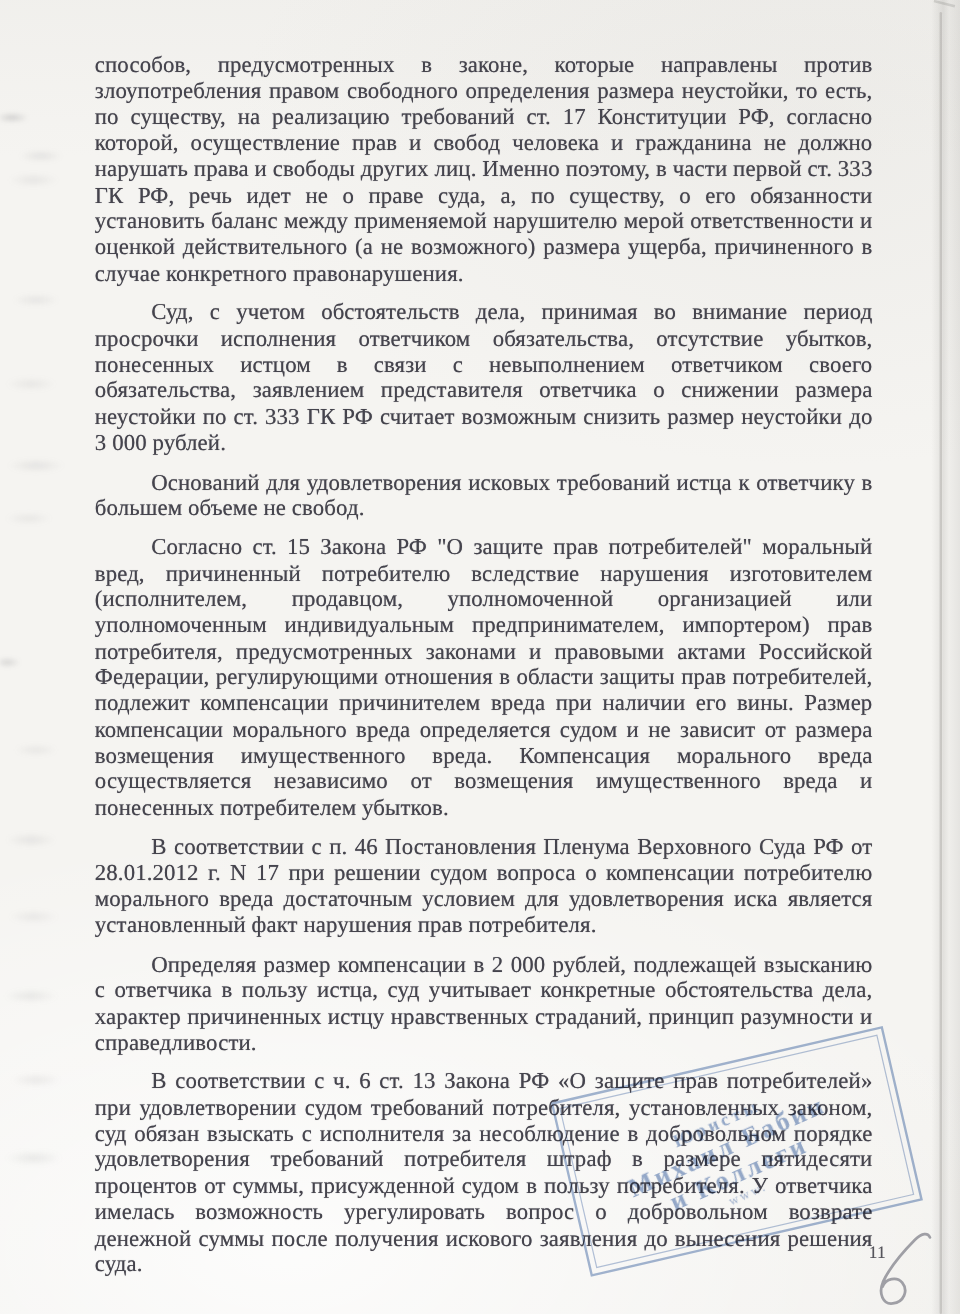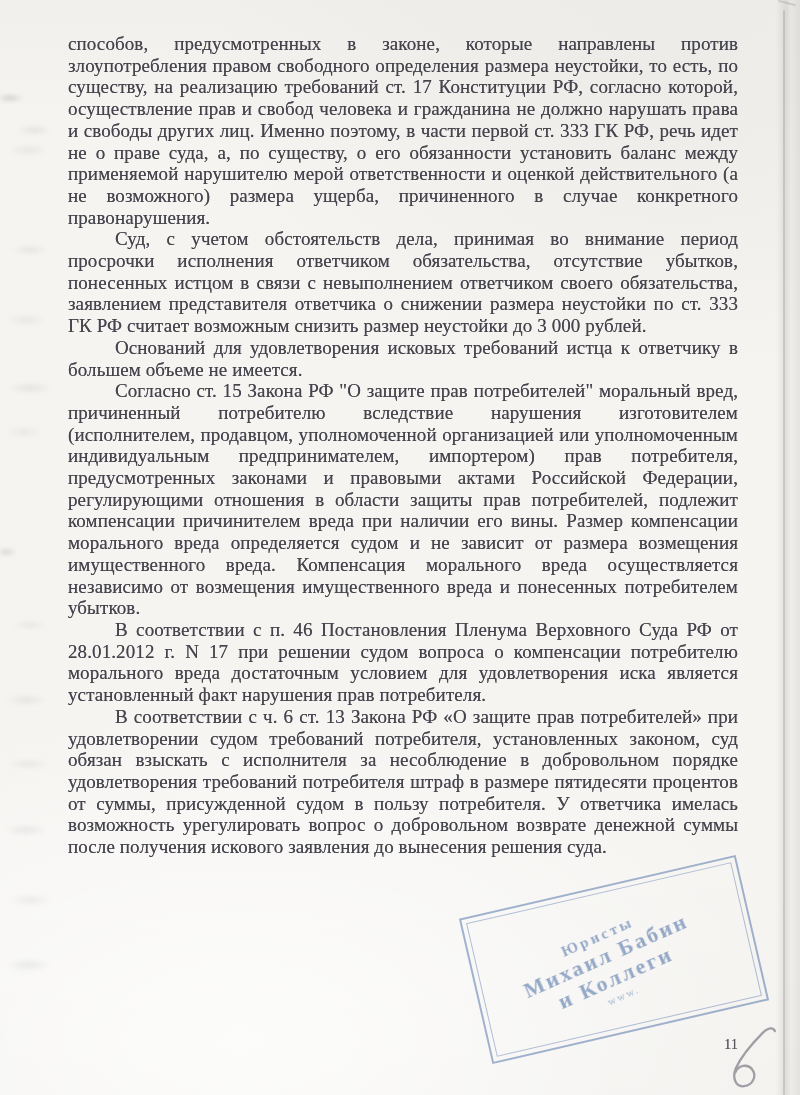"способов, предусмотренных в законе," .text-block p { margin: 0 -> 11px }
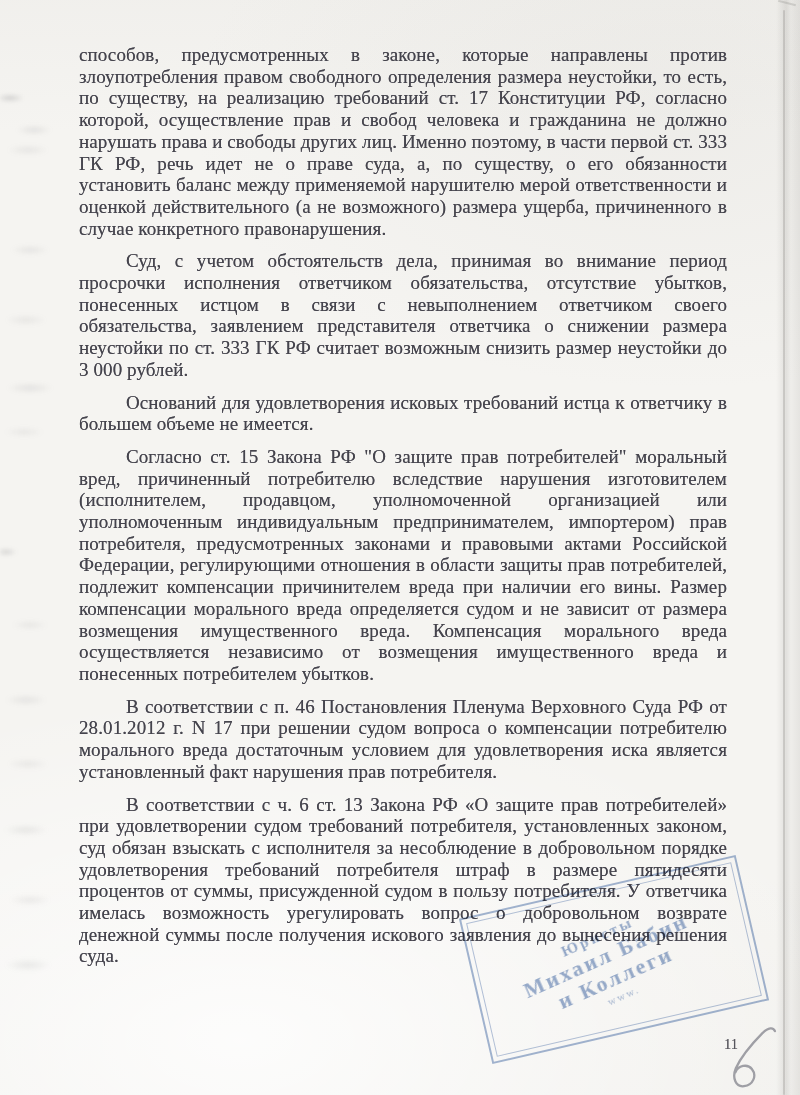"Оснований для удовлетворения исковых" p { text: имеется -> свобод }
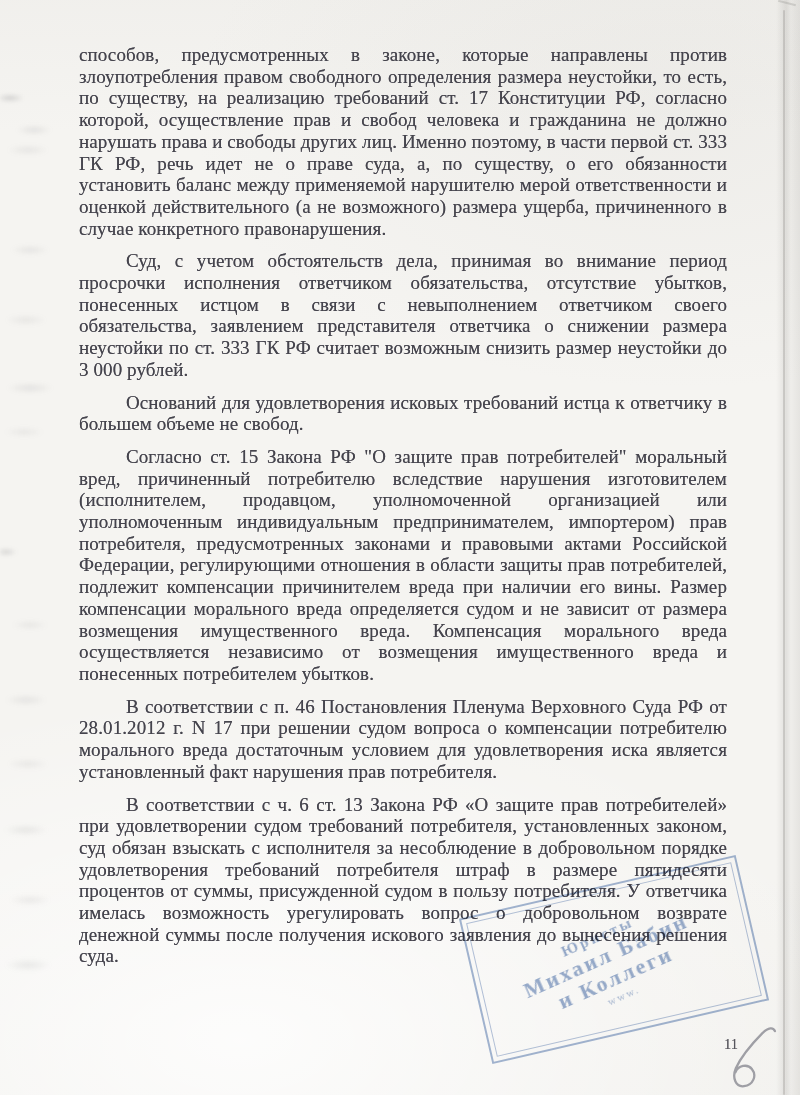"Определяя размер компенсации в 2" p { html: none -> <p>Определяя размер компенсации в 2 000 рублей, подлежащей взысканию с ответчика в пользу истца, суд учитывает конкретные обстоятельства дела, характер причиненных истцу нравственных страданий, принцип разумности и справедливости.</p> }
